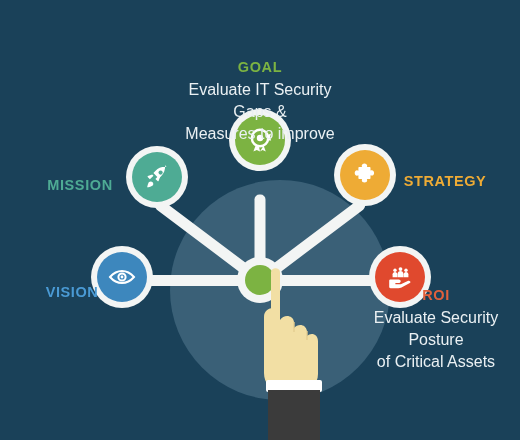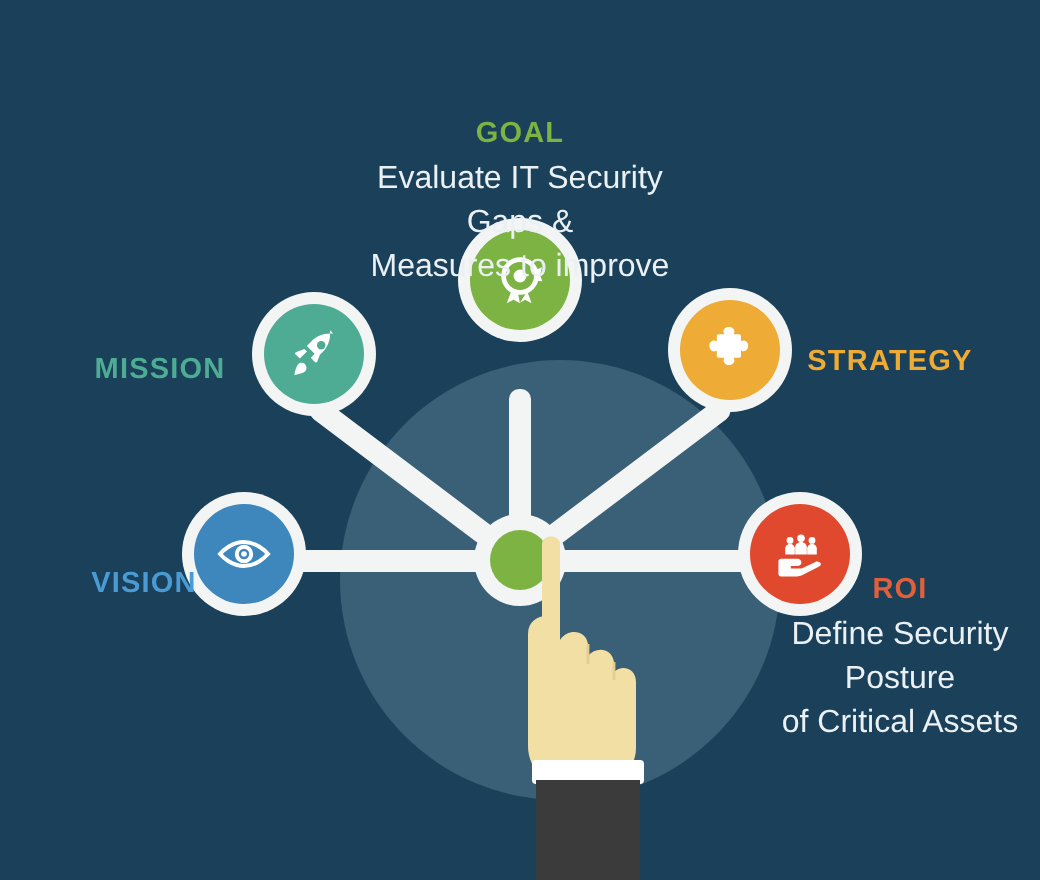"ROI" div.label { left: 382px -> 368px }
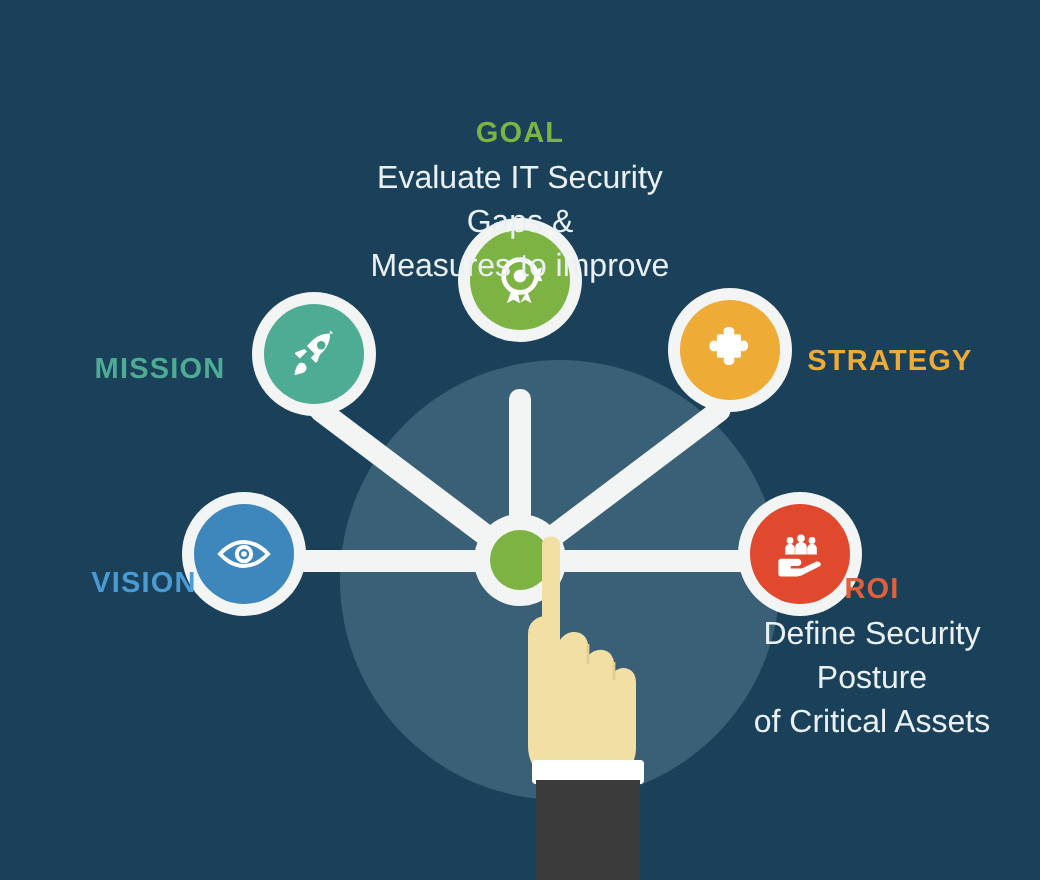"Define Security Posture" p.desc { text: Define -> Evaluate }
